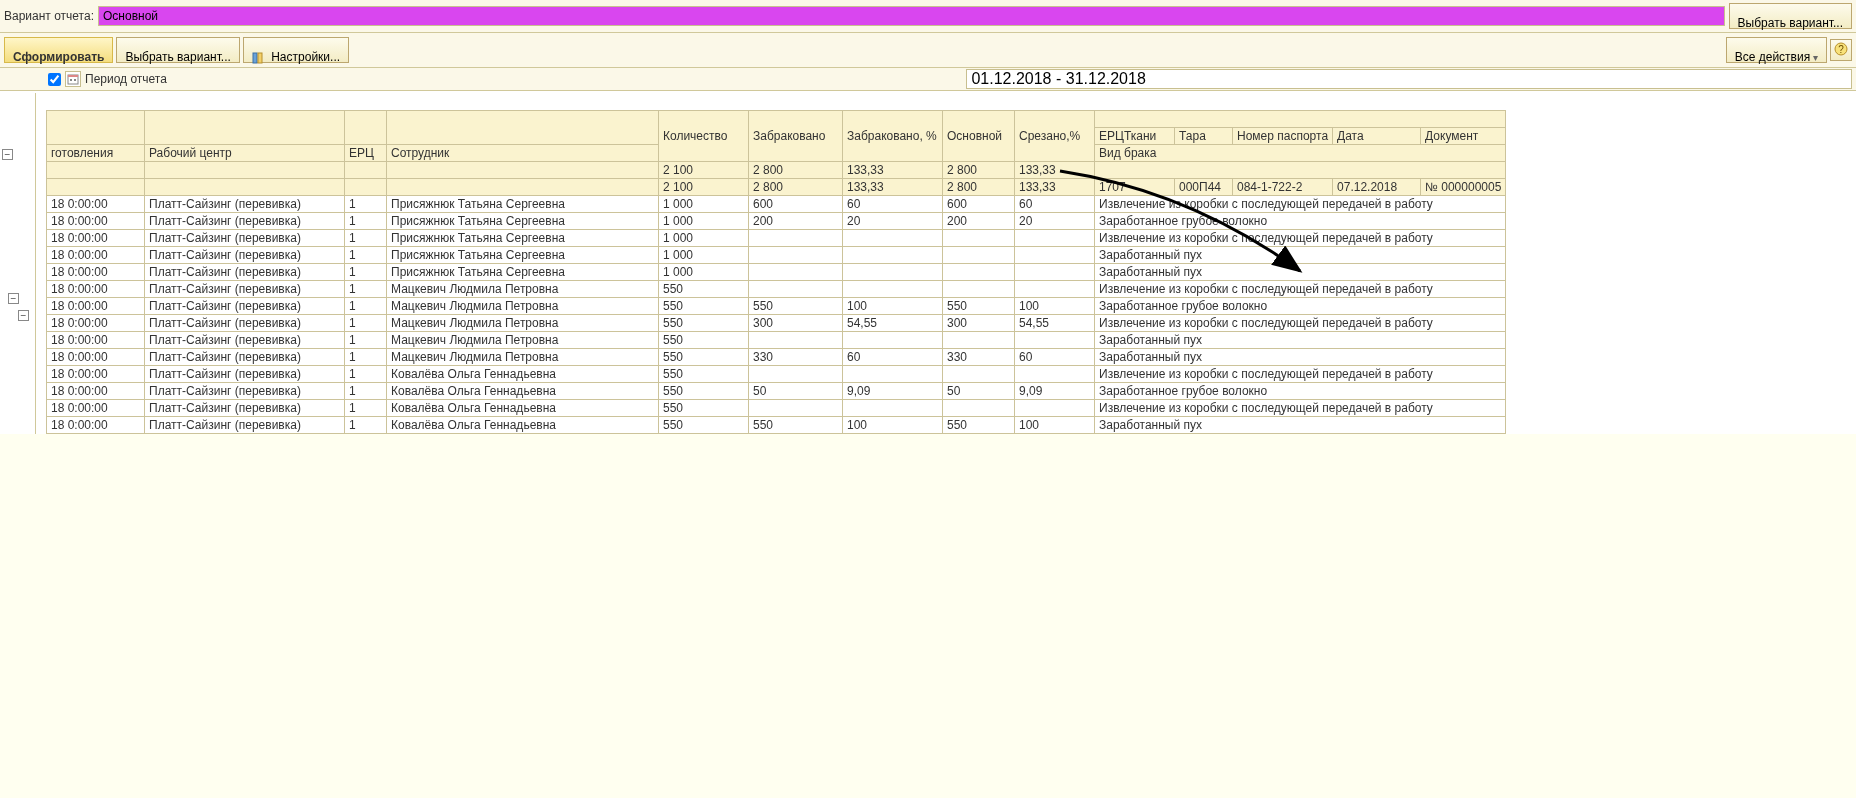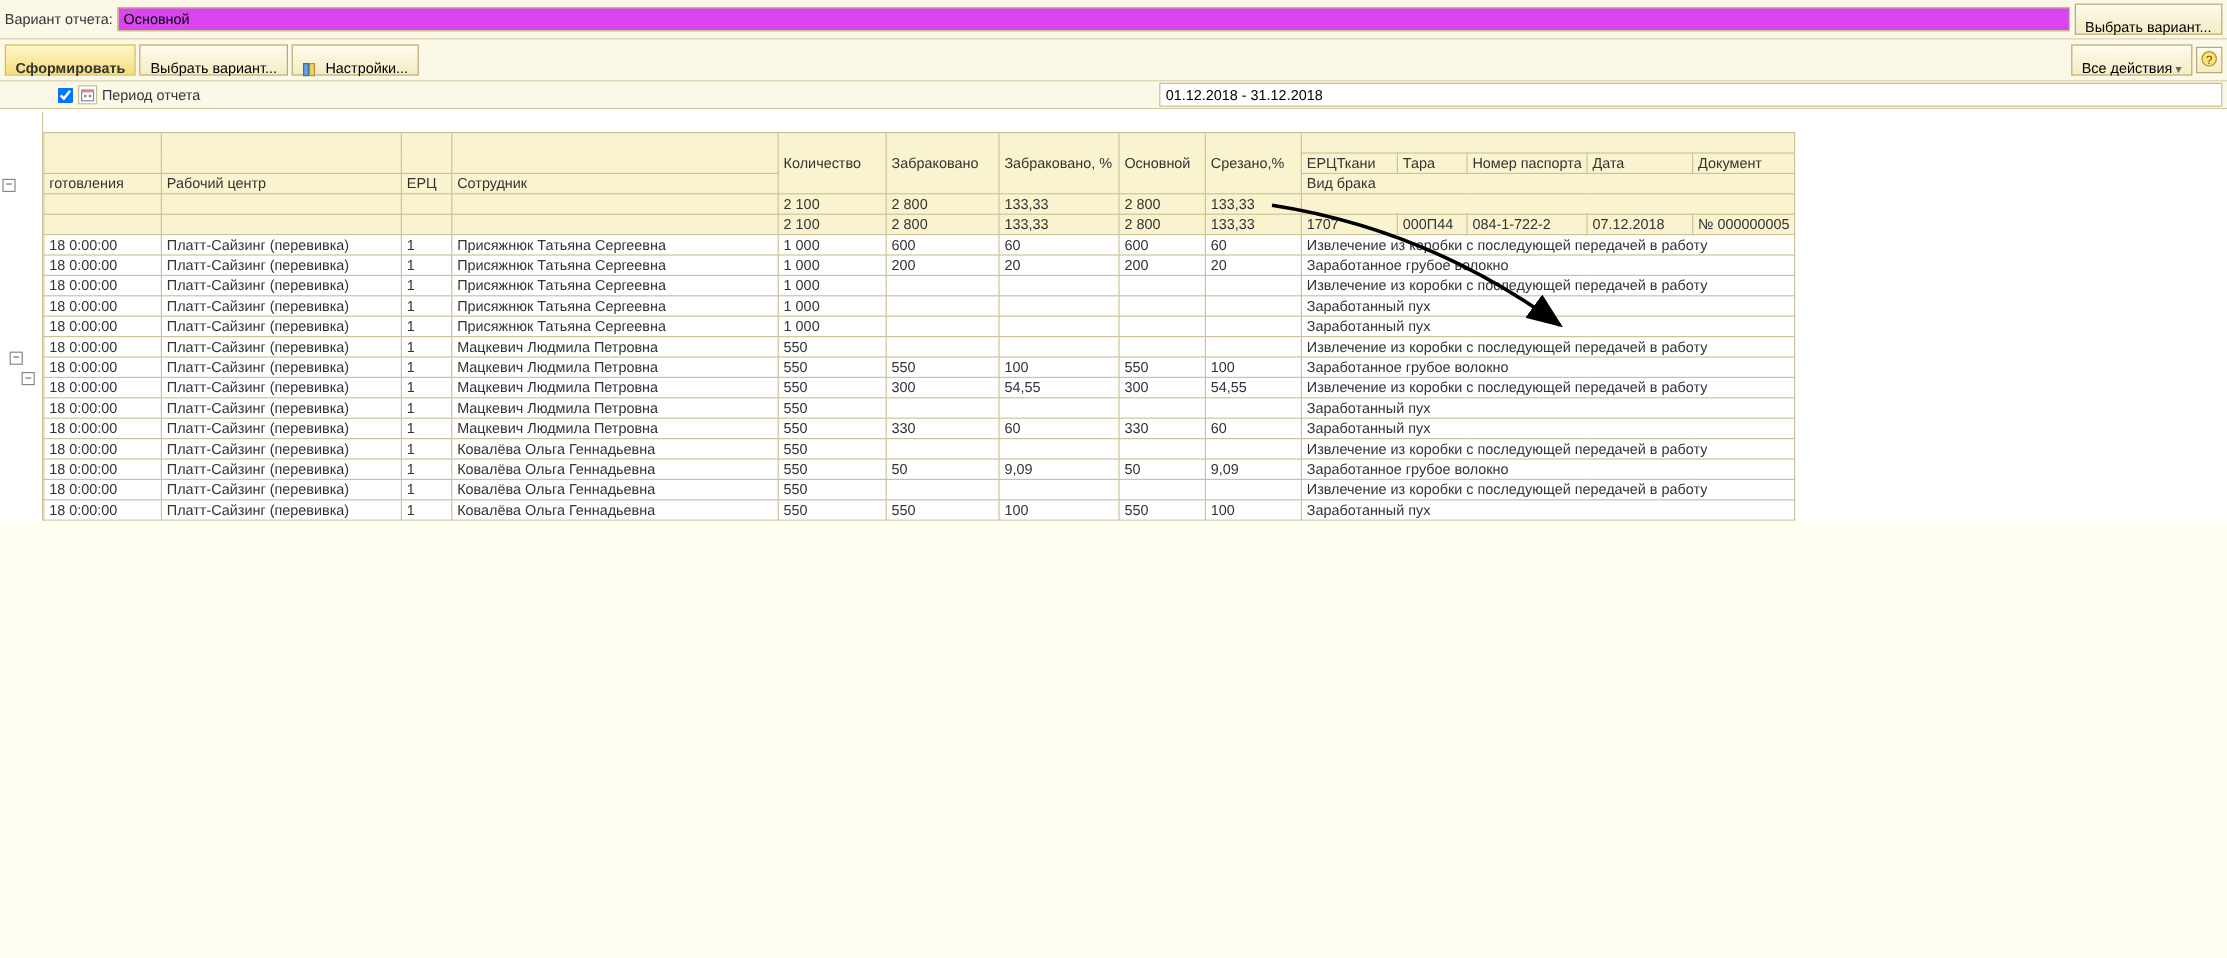"01.12.2018 - 31.12.2018" .period-field { font-size: 12px -> 16px }
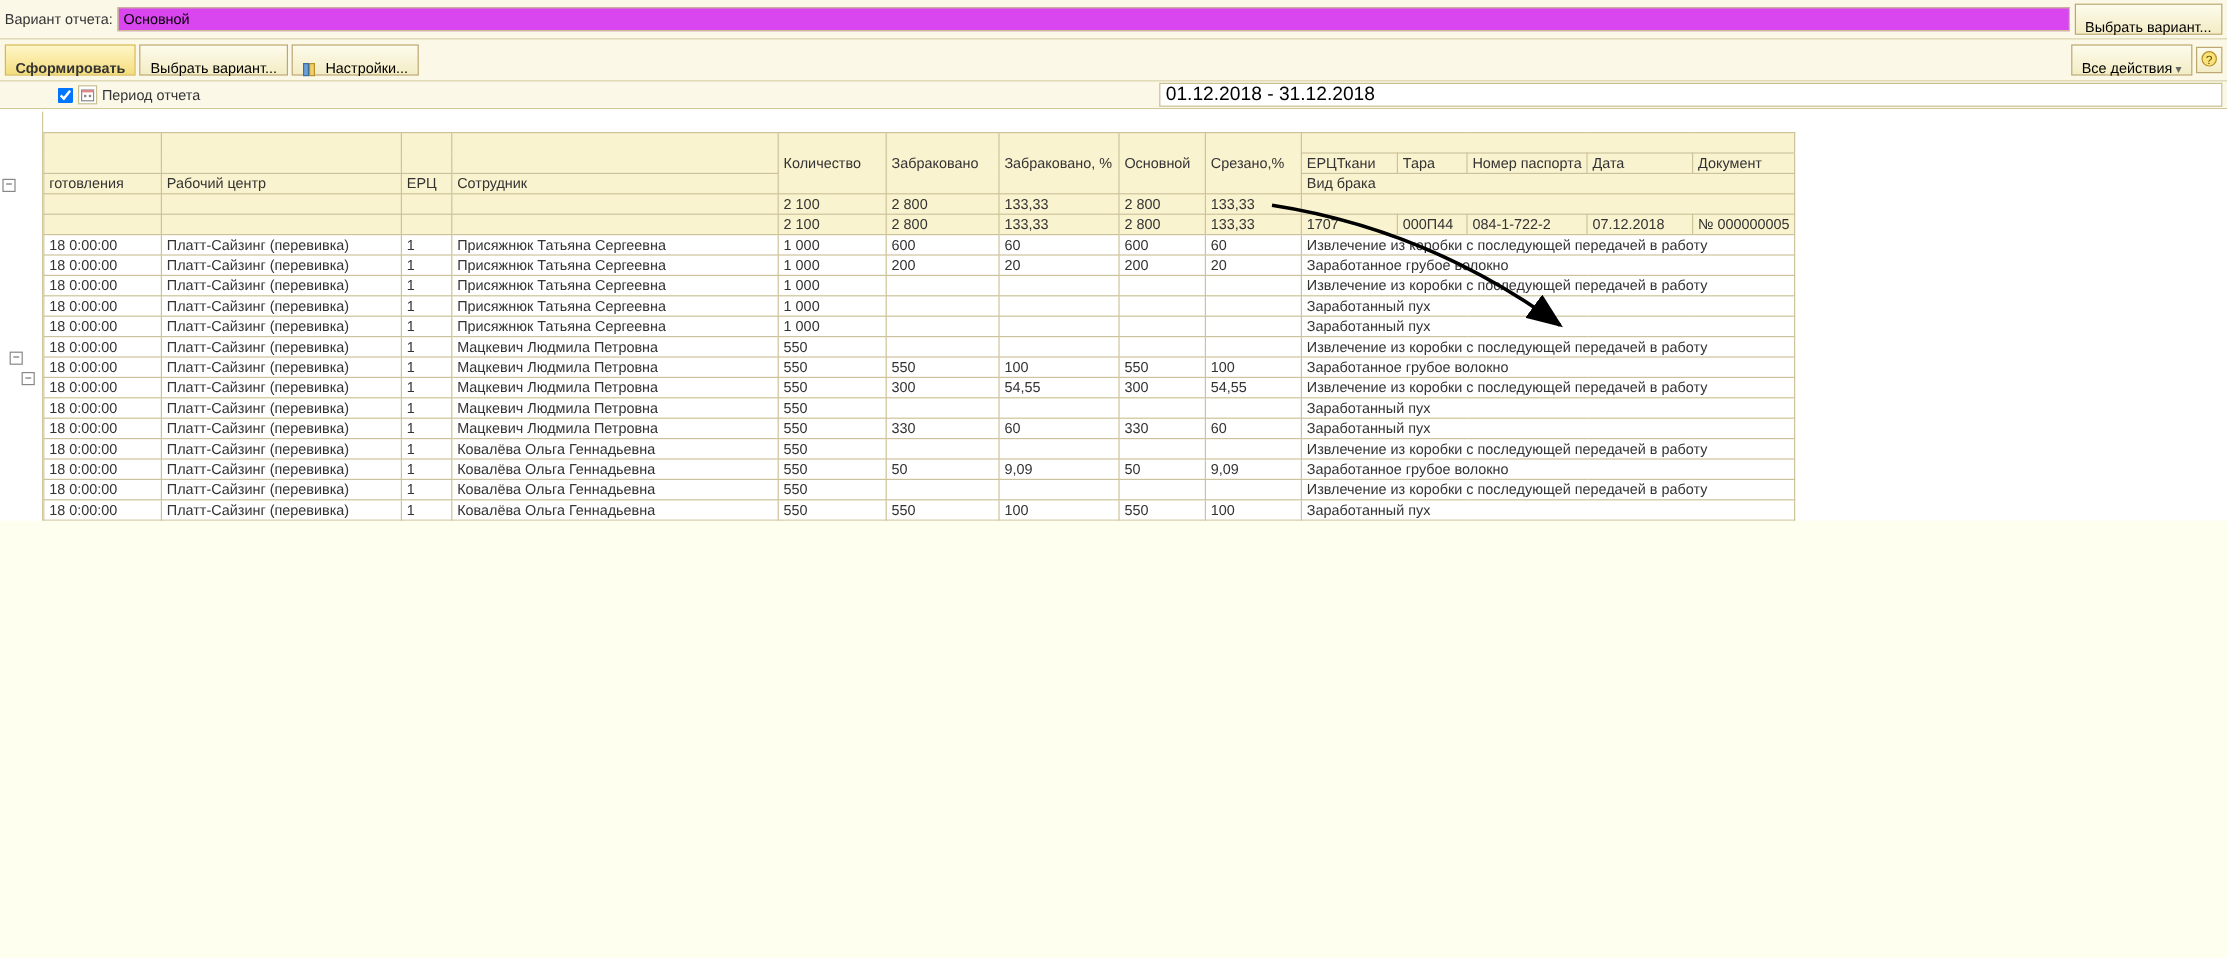"Количество" table.report { margin-left: none -> 10px }
